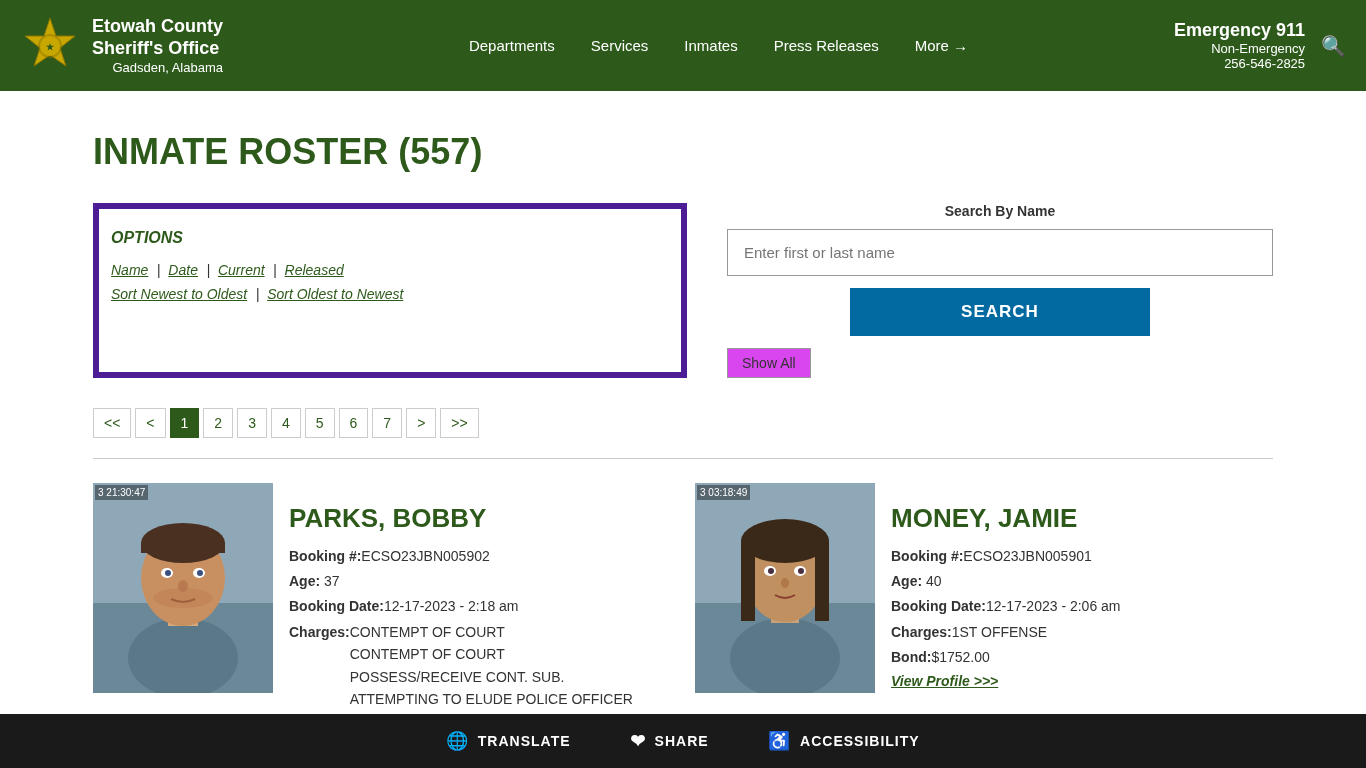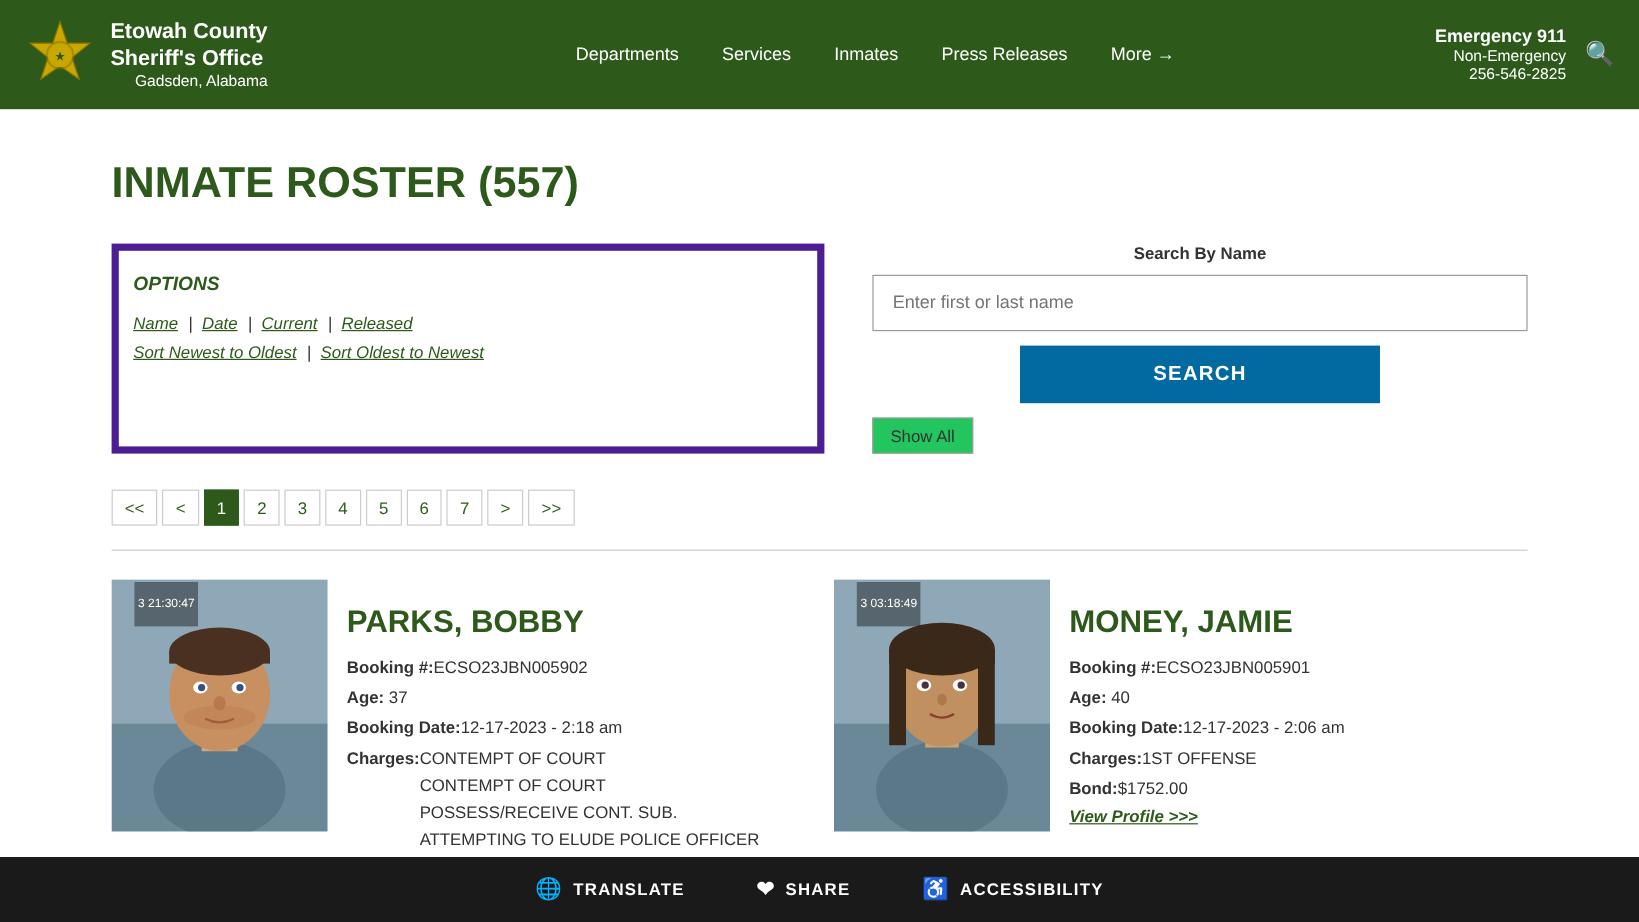"Emergency 911" .emergency-info .emergency-num { font-size: 15px -> 18px }
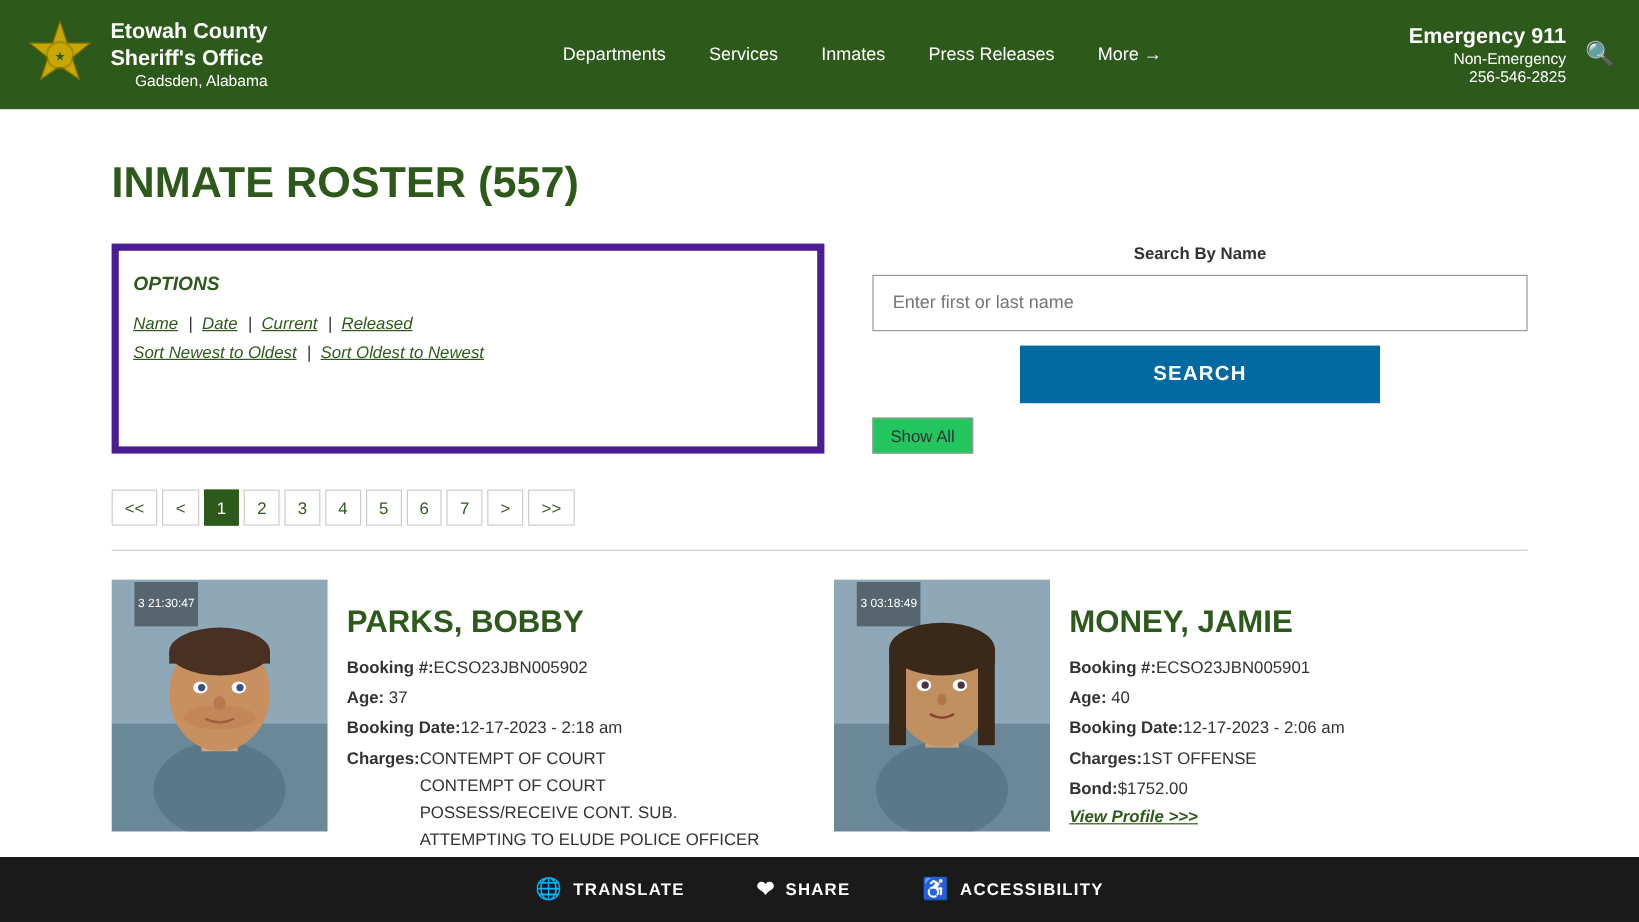"Show All" .show-all-btn { background: #22c55e -> #d946ef }
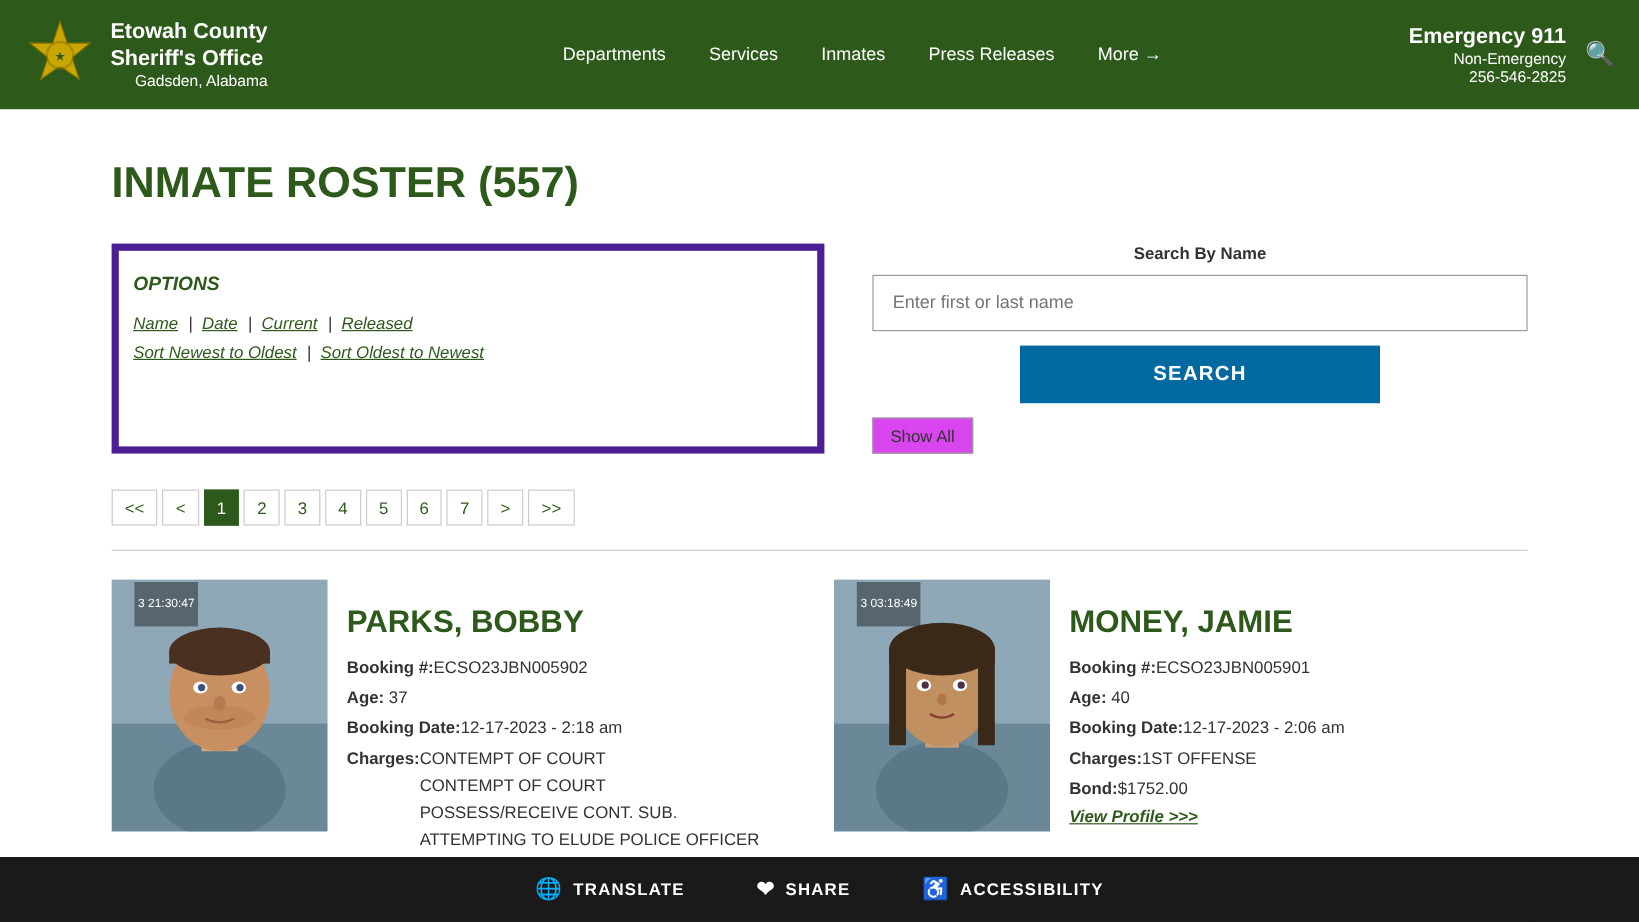"3 21:30:47" .inmate-photo-timestamp { left: 19px -> 2px; padding: 13px 3px -> 2px 3px }
